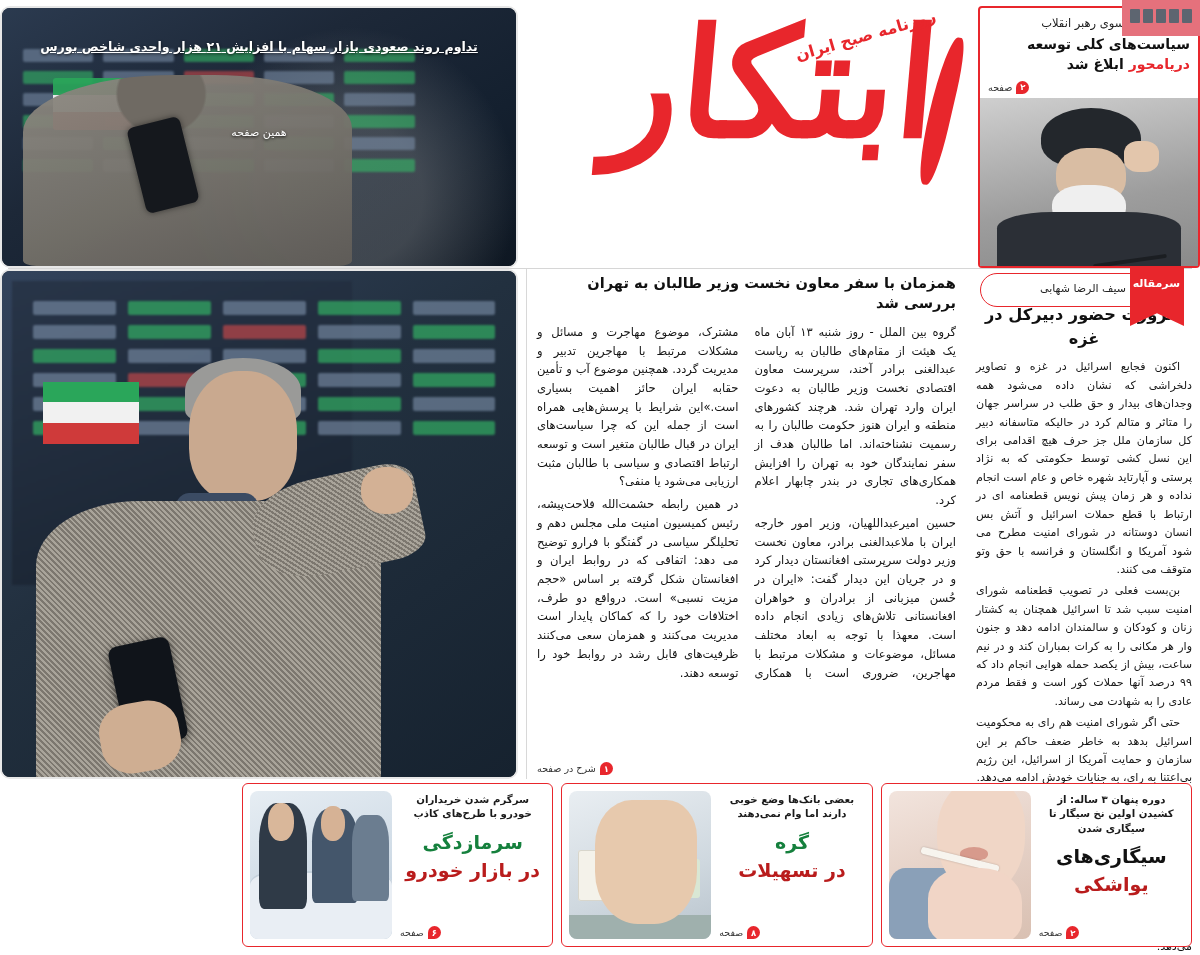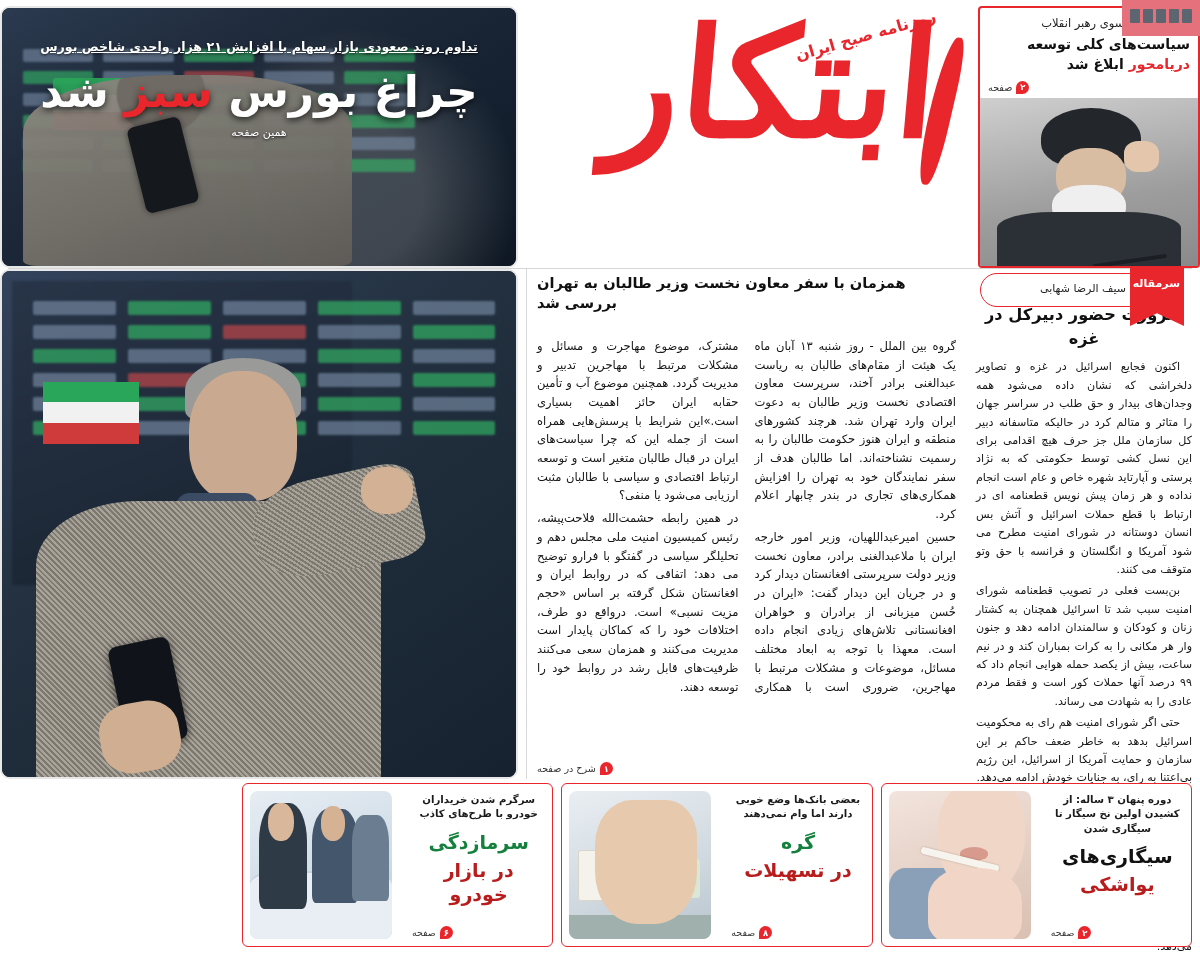"چراغ بورس سبز شد" div.bourse-head { html: <div> <span>چراغ بورس</span> <span>سبز</span> <span>شد</span> </div> -> none }
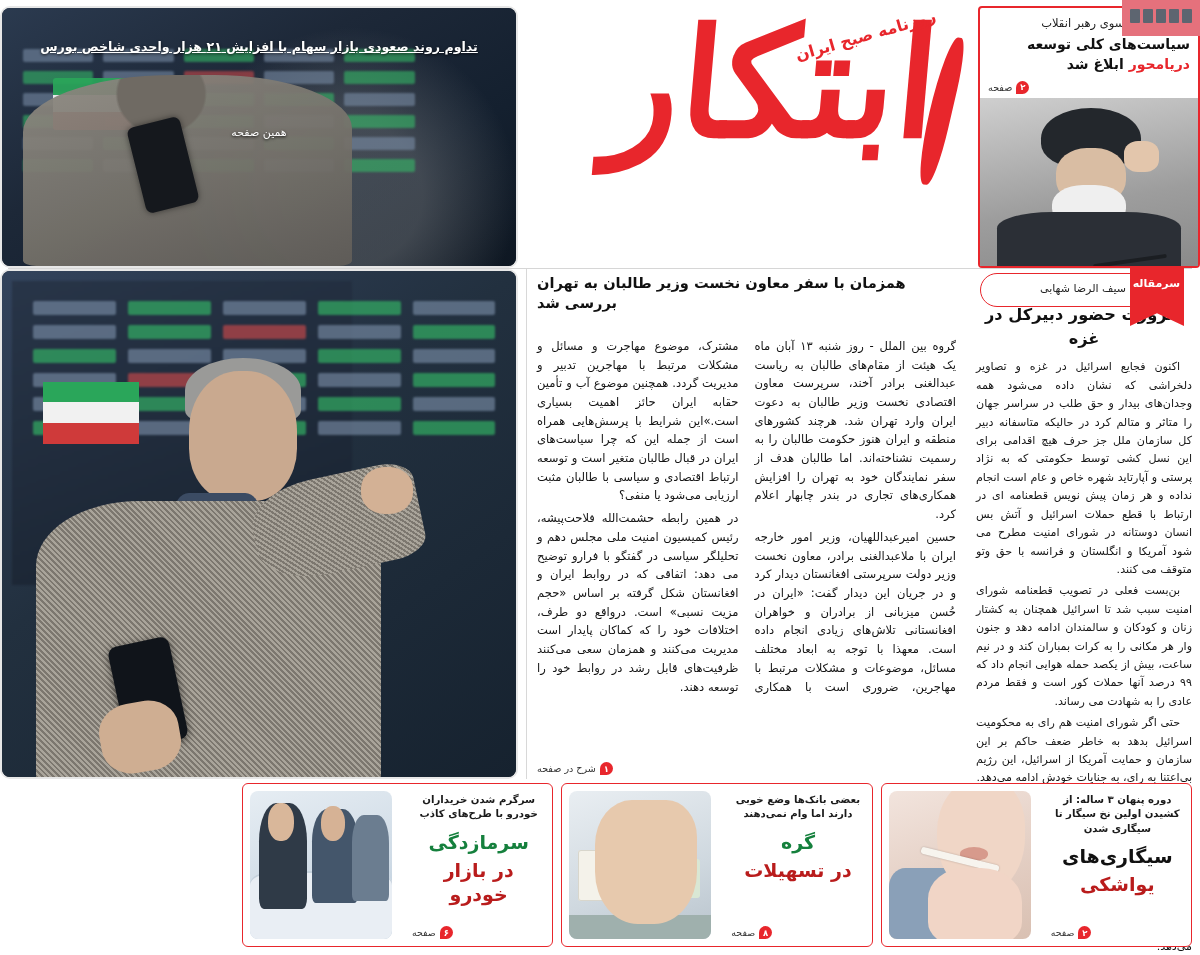"همزمان با سفر معاون نخست" .art-overline { margin-bottom: 23px -> 9px; text-align: left -> right }
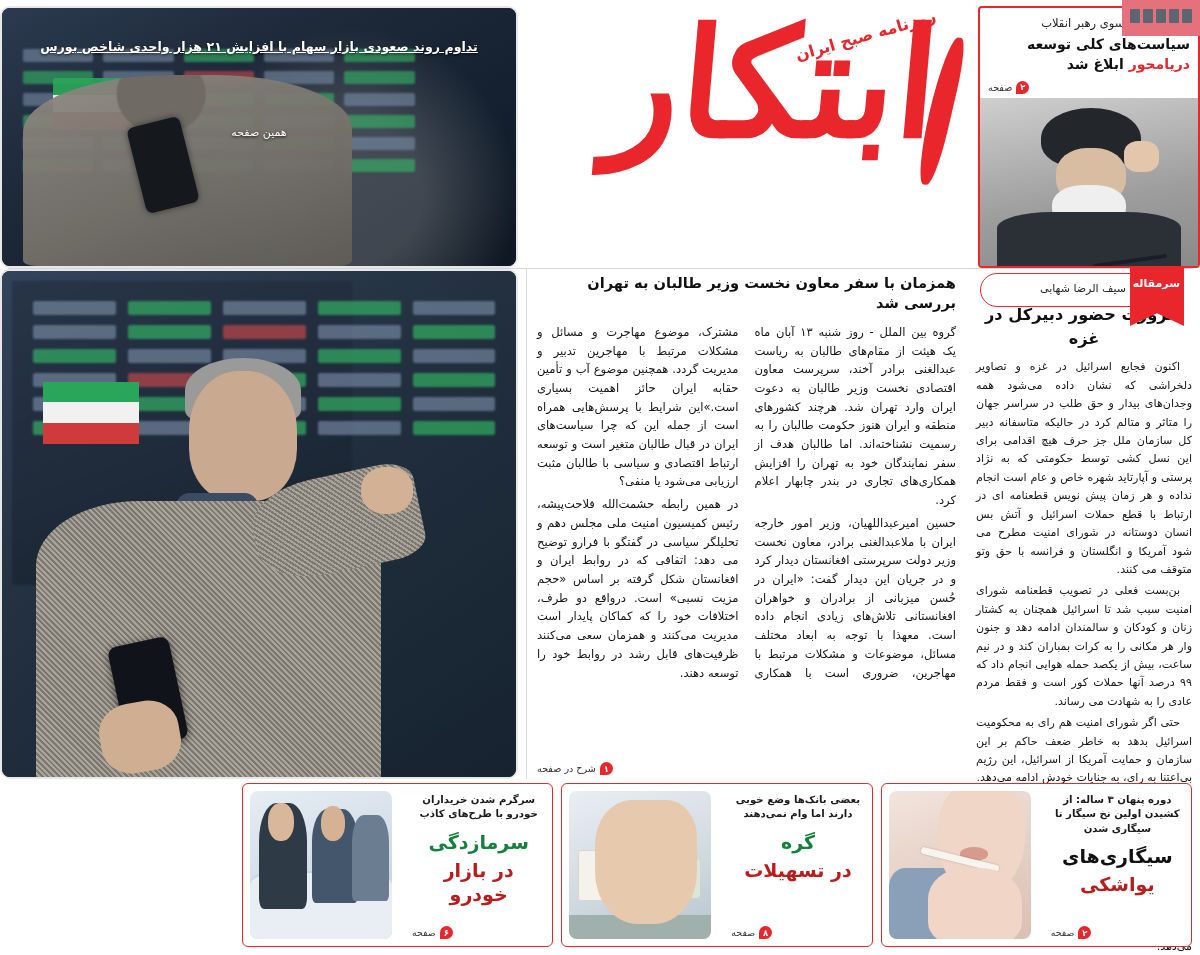"سرگرم شدن خریداران خودرو با" .bstory { gap: 20px -> 8px }
